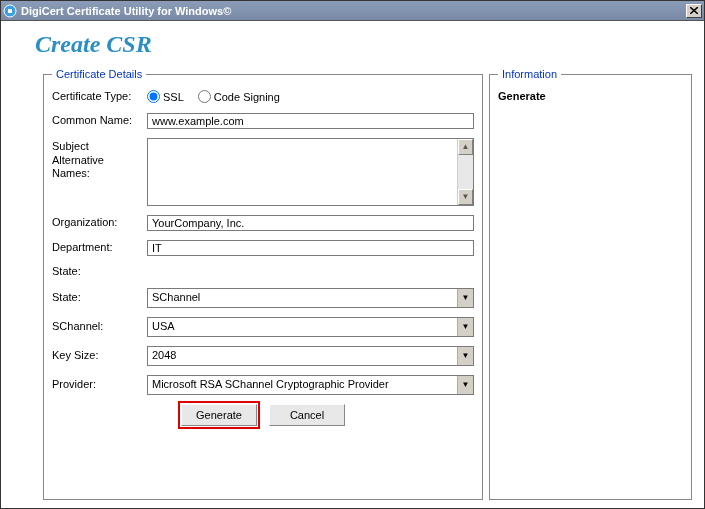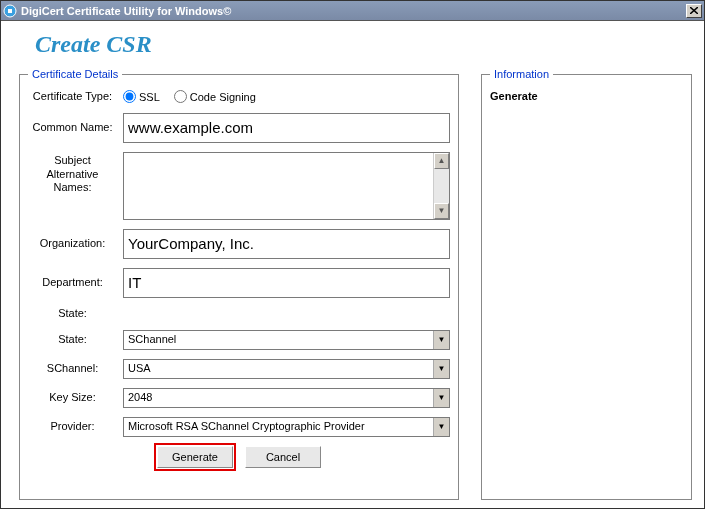"Certificate Details" .panels { gap: 22px -> 6px; margin-left: none -> 24px }
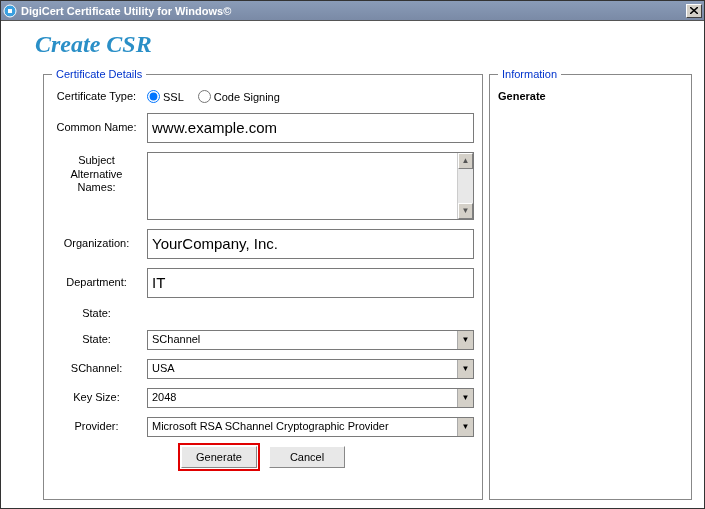"Certificate Type:" .form-label { text-align: center -> left }
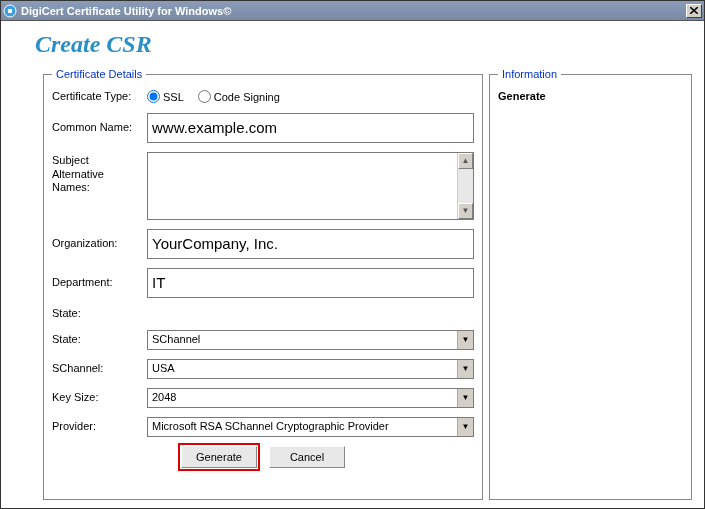"www.example.com" input[type=text] { font-size: 15px -> 11px; height: 30px -> 16px }
